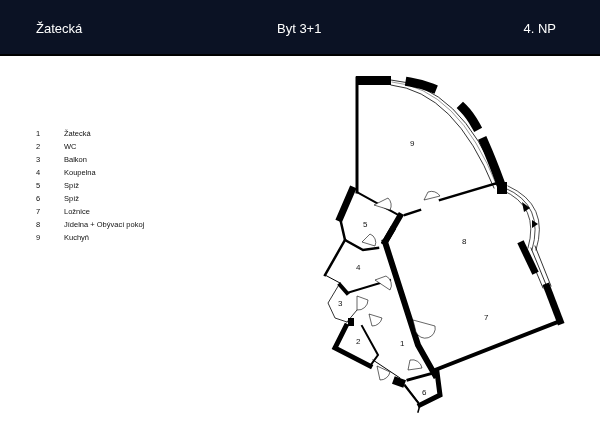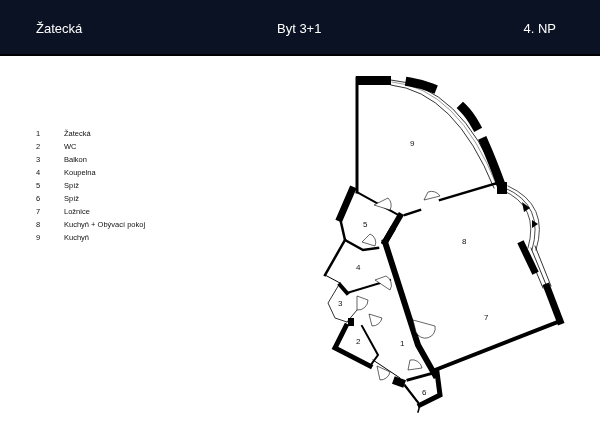"Kuchyň + Obývací pokoj" span { text: Kuchyň -> Jídelna }
